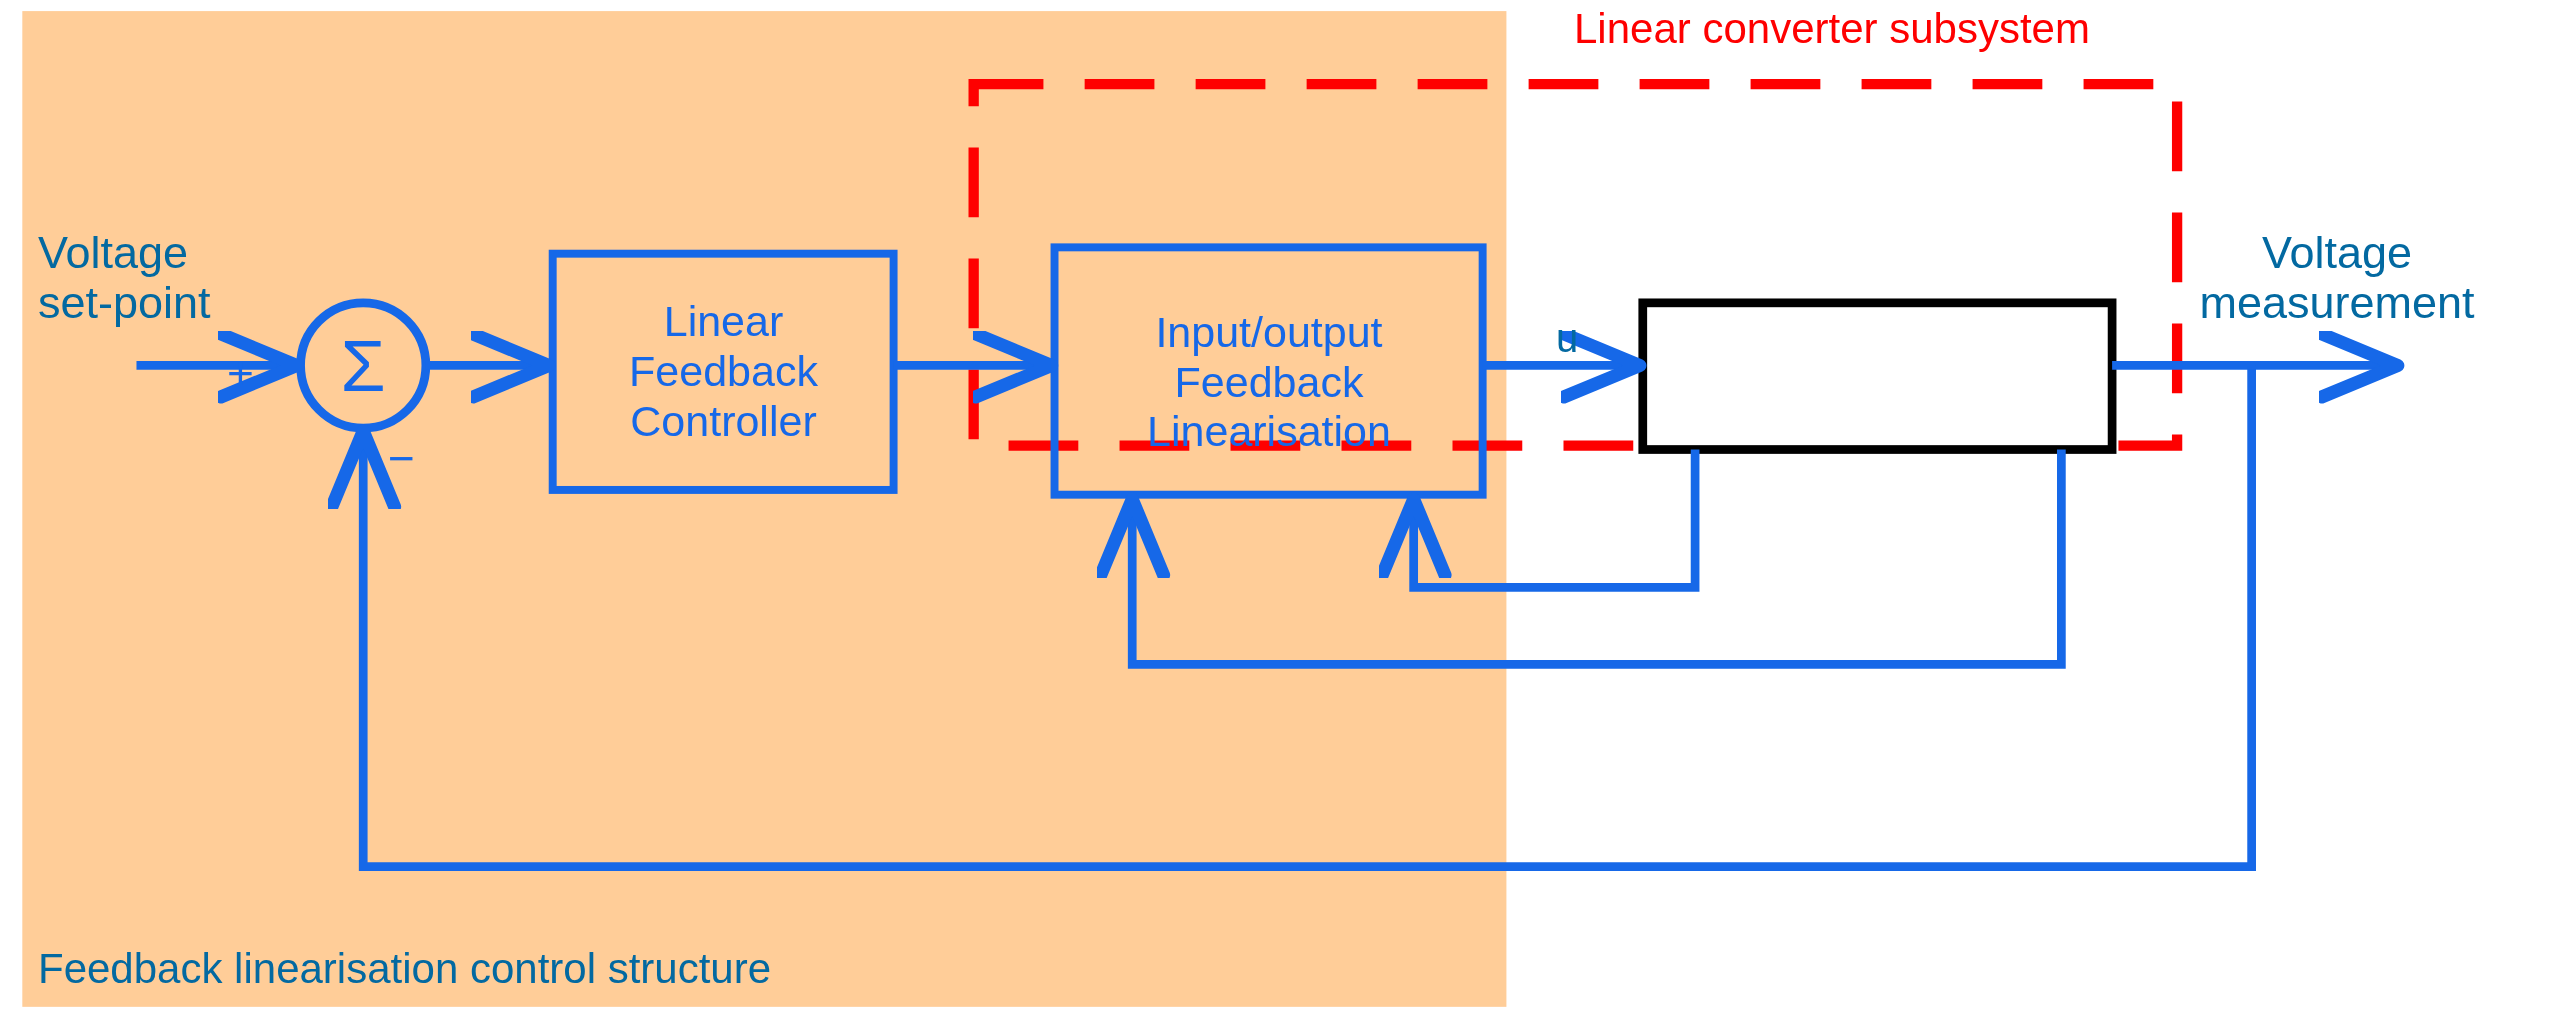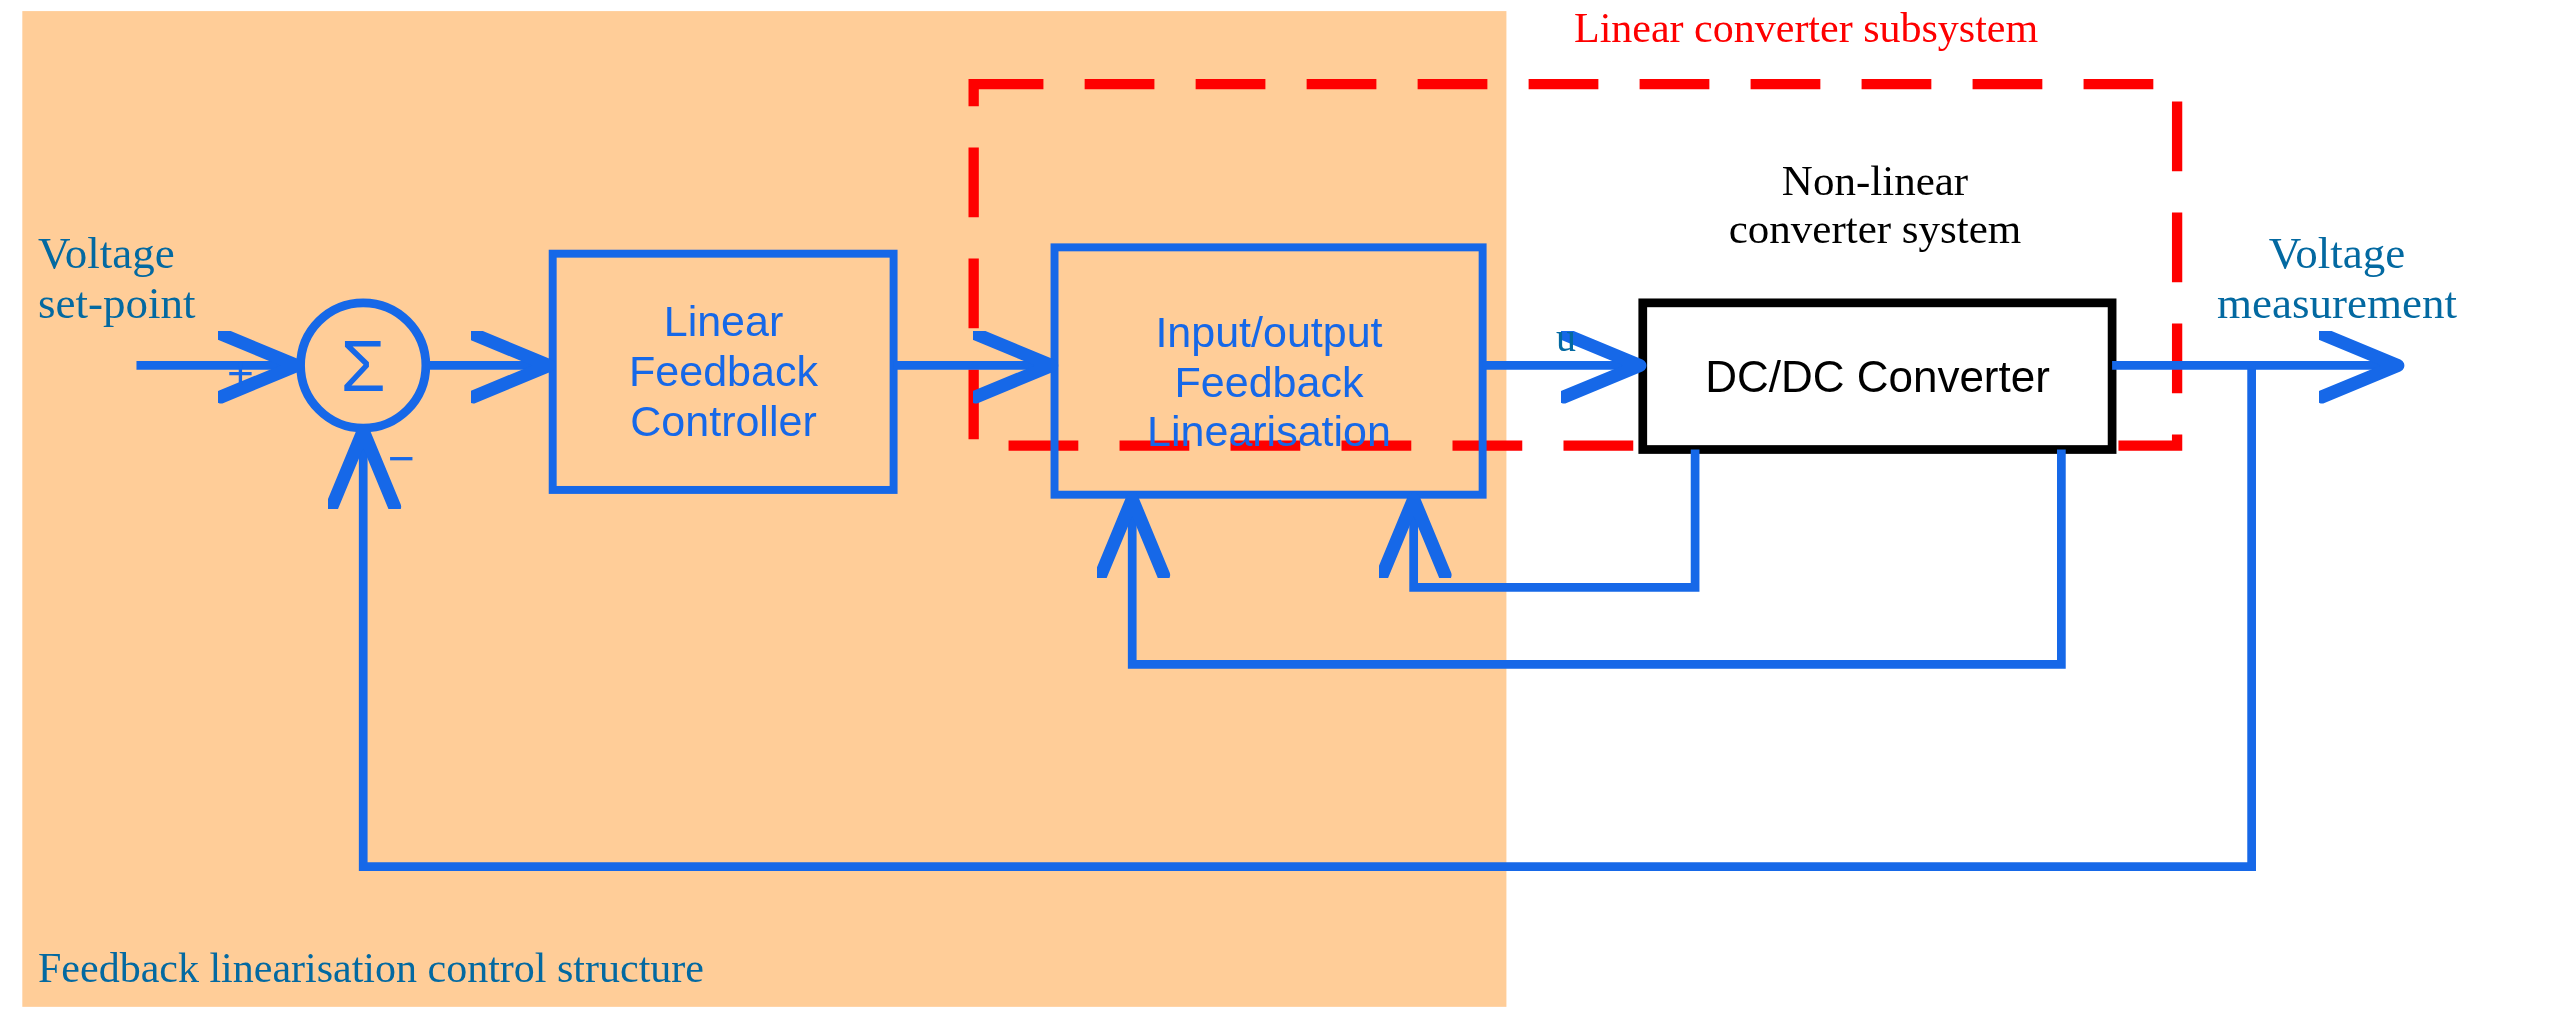"Linear converter subsystem" .lbl { font-family: Liberation Serif, serif -> Liberation Sans, sans-serif }
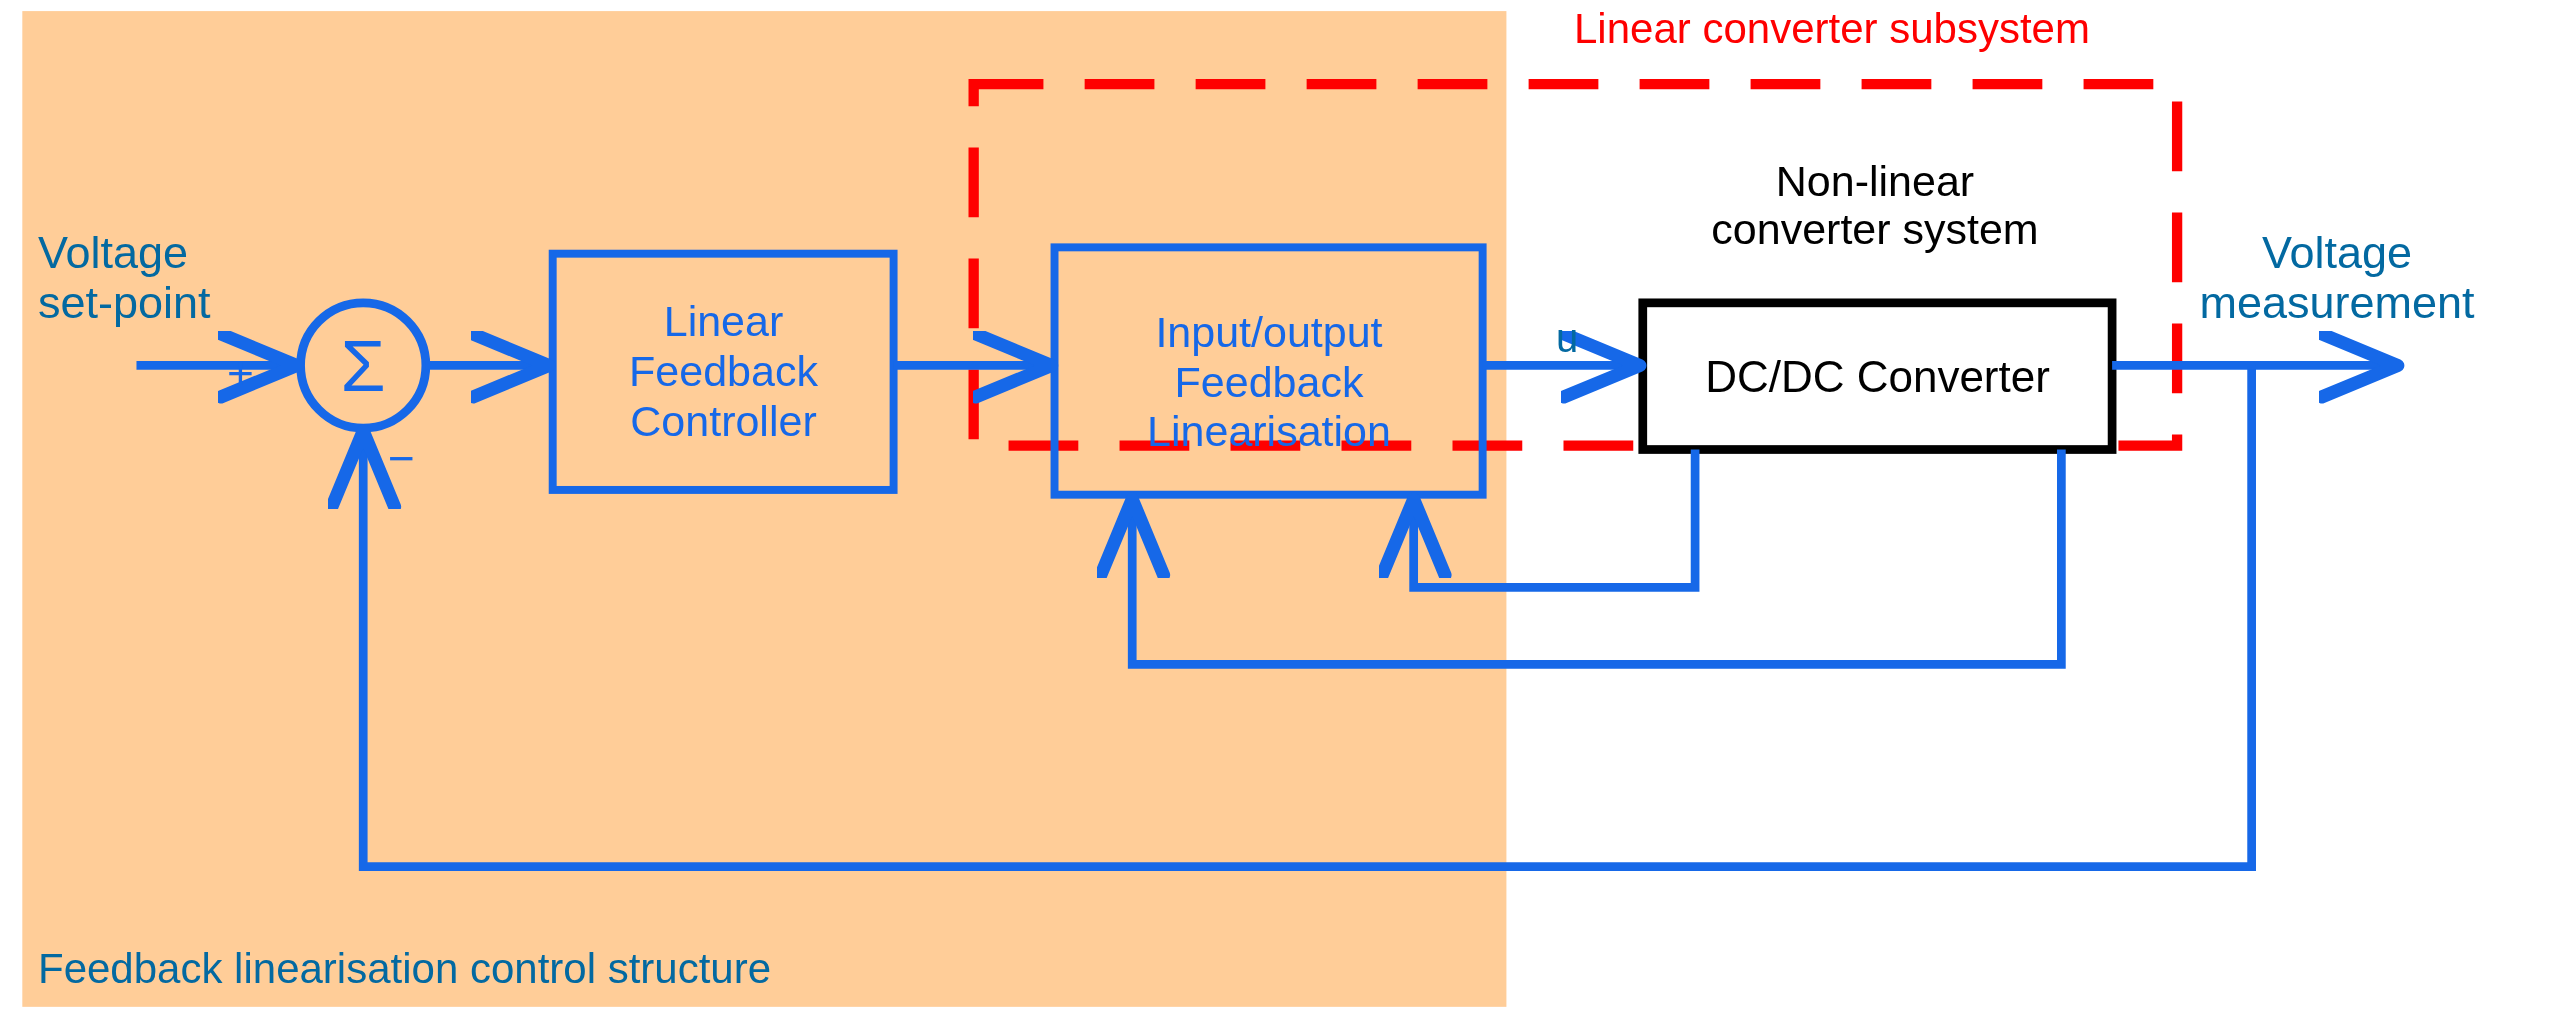"Non-linear" div.lbl { html: <div>Non-linear converter system</div> -> none }
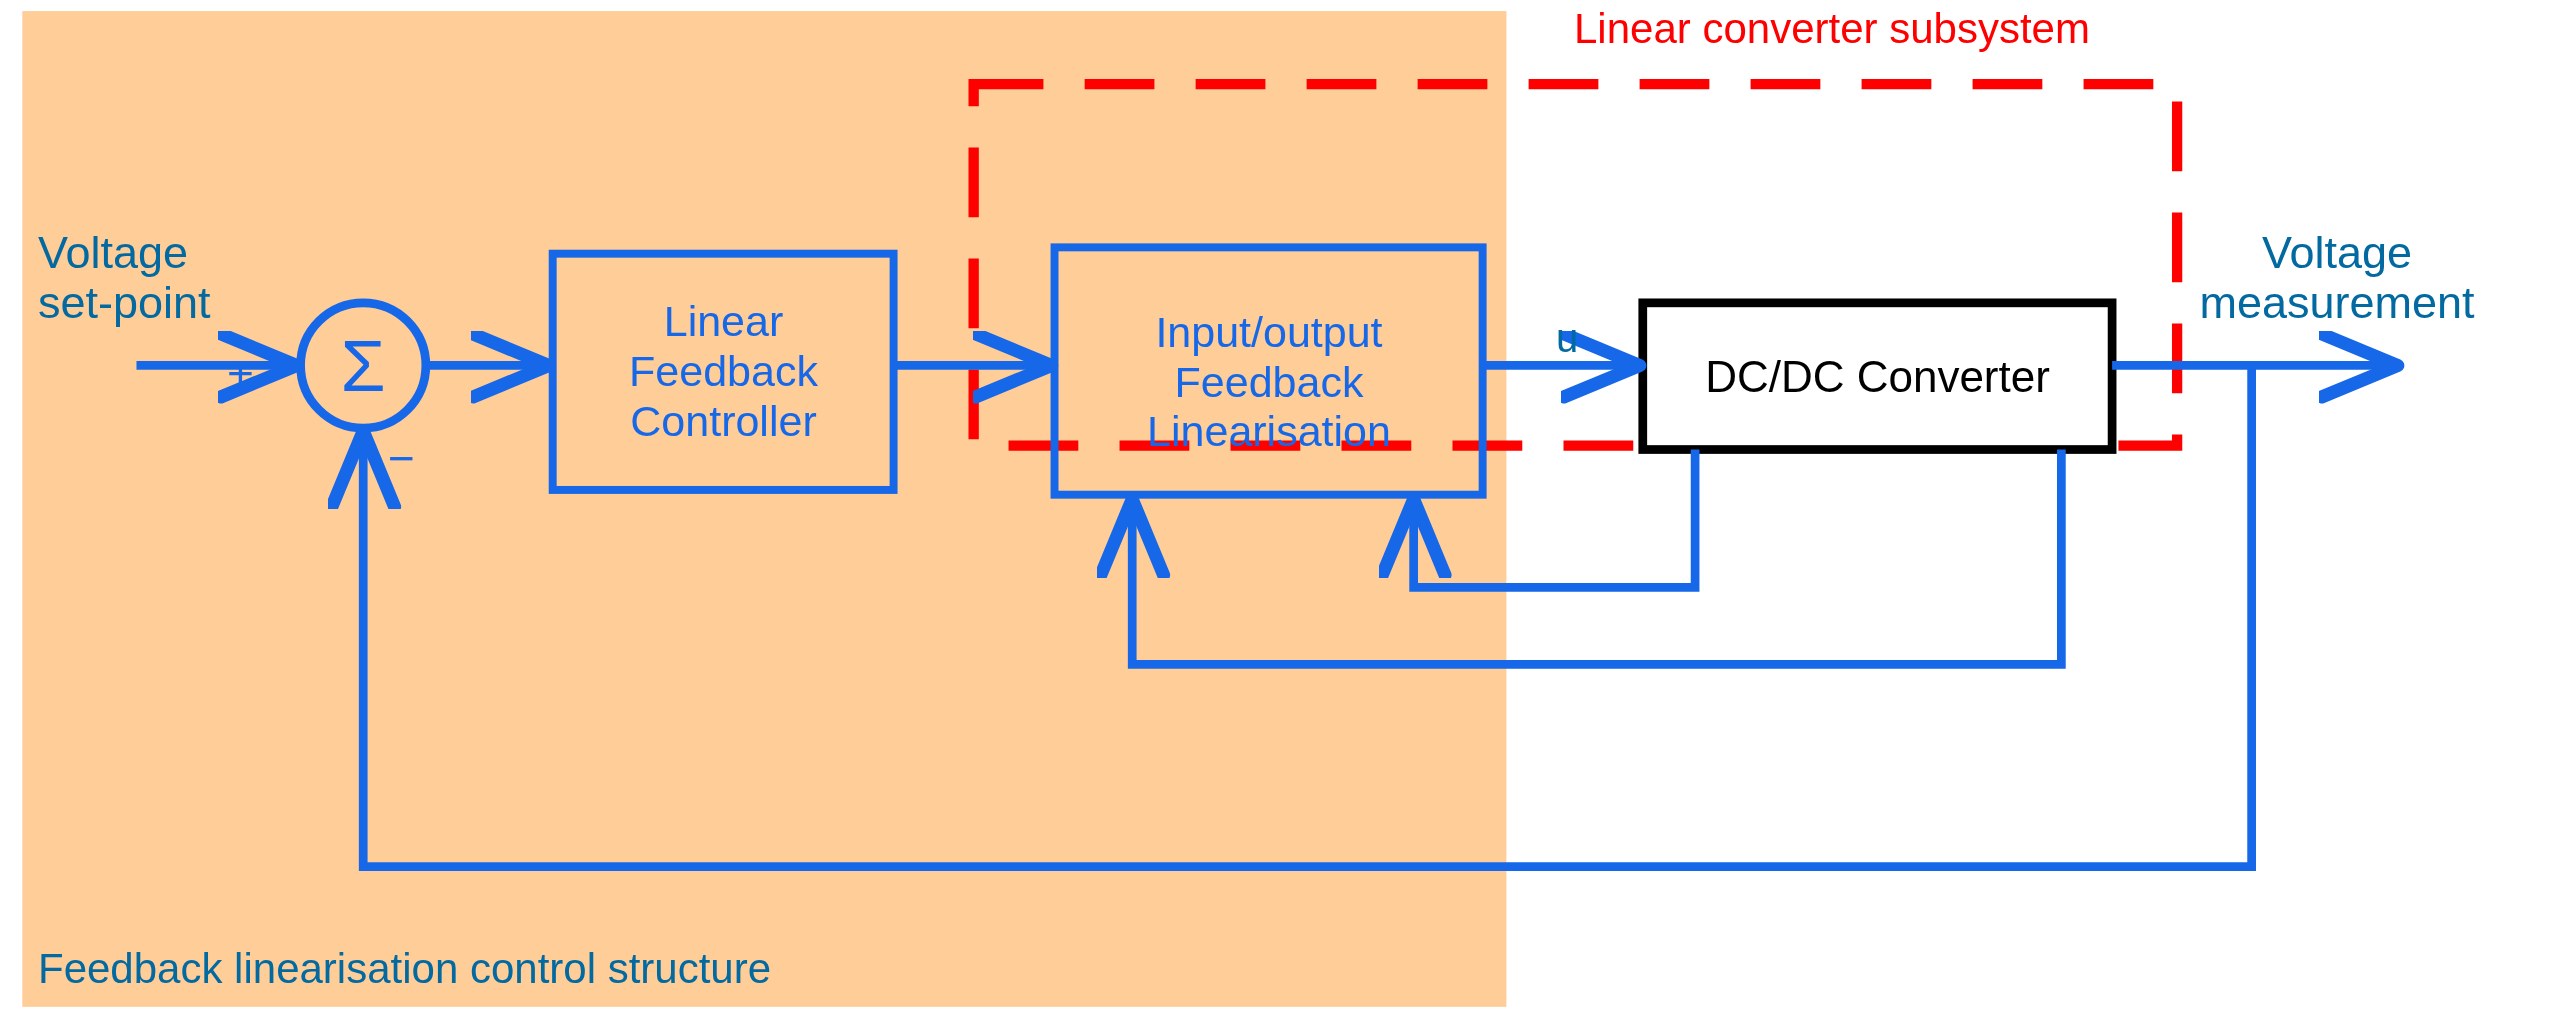"DC/DC Converter" div.box-label { html: <div>DC/DC Converter</div> -> none }
